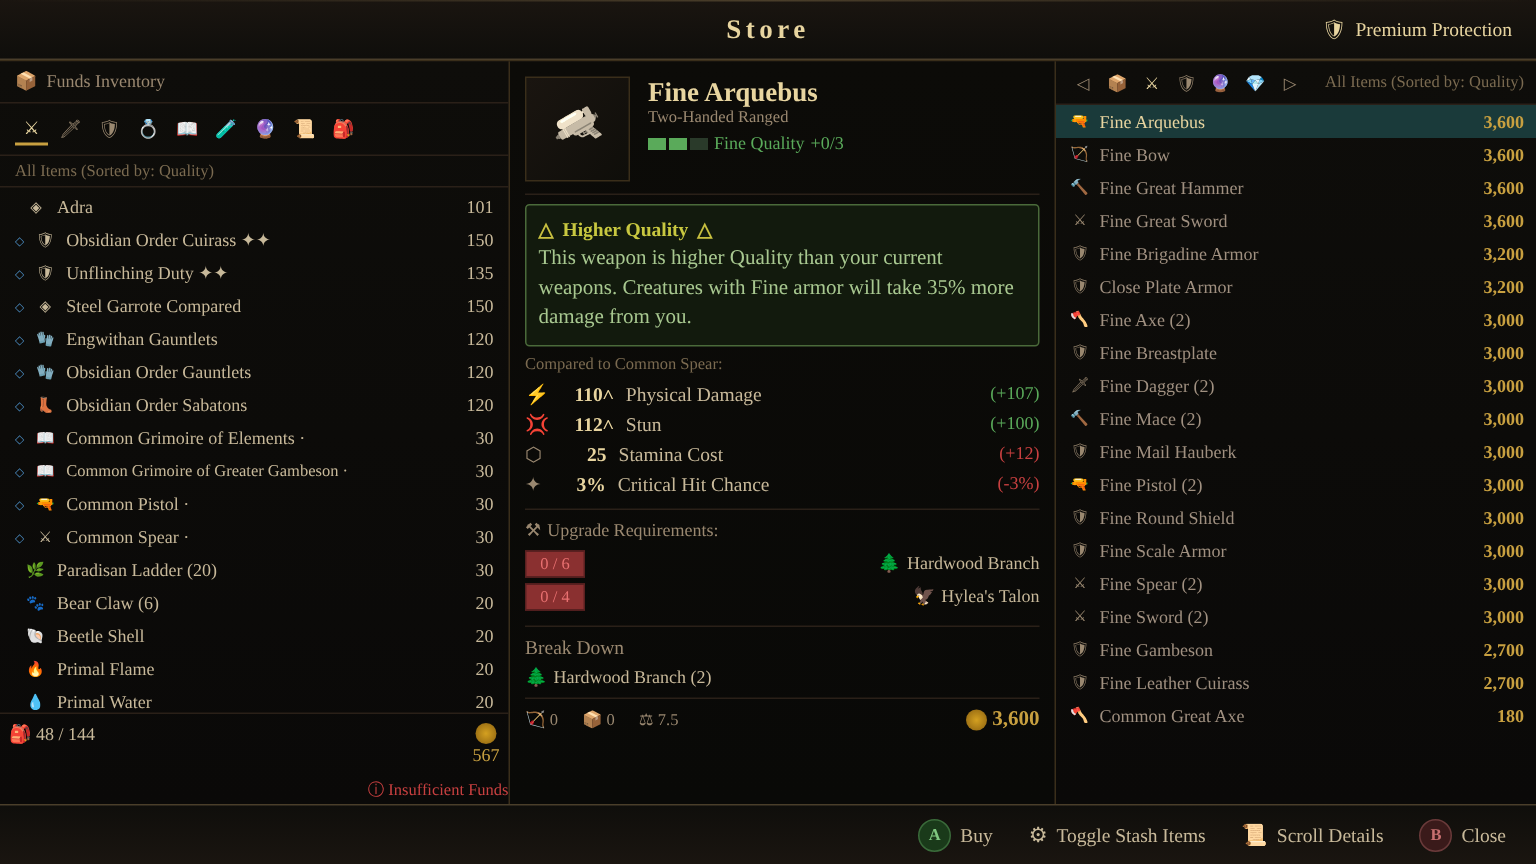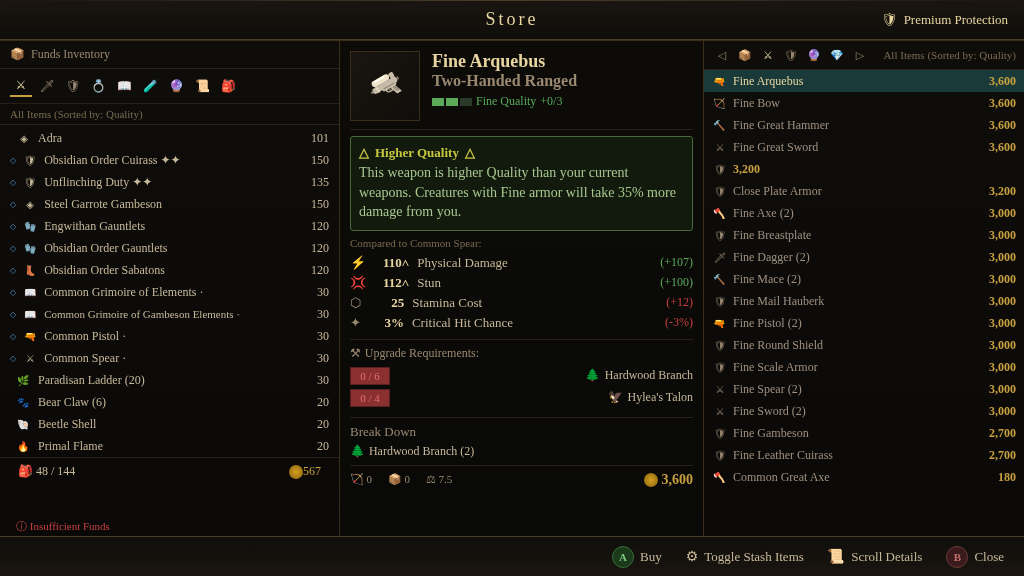"Store" .store-title { font-weight: normal -> bold }
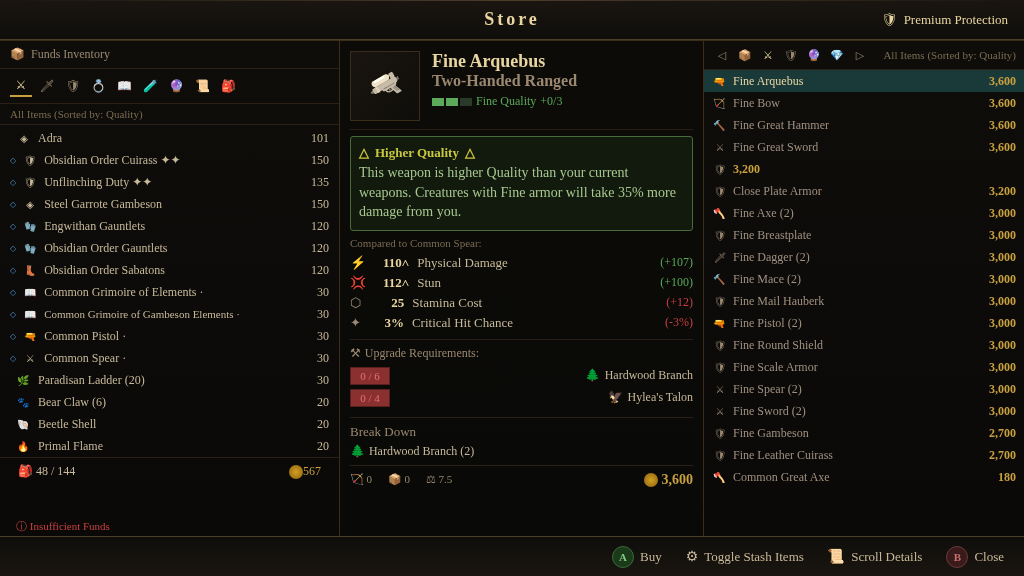"Two-Handed Ranged" .item-type { font-size: 16px -> 11px; font-weight: bold -> none }
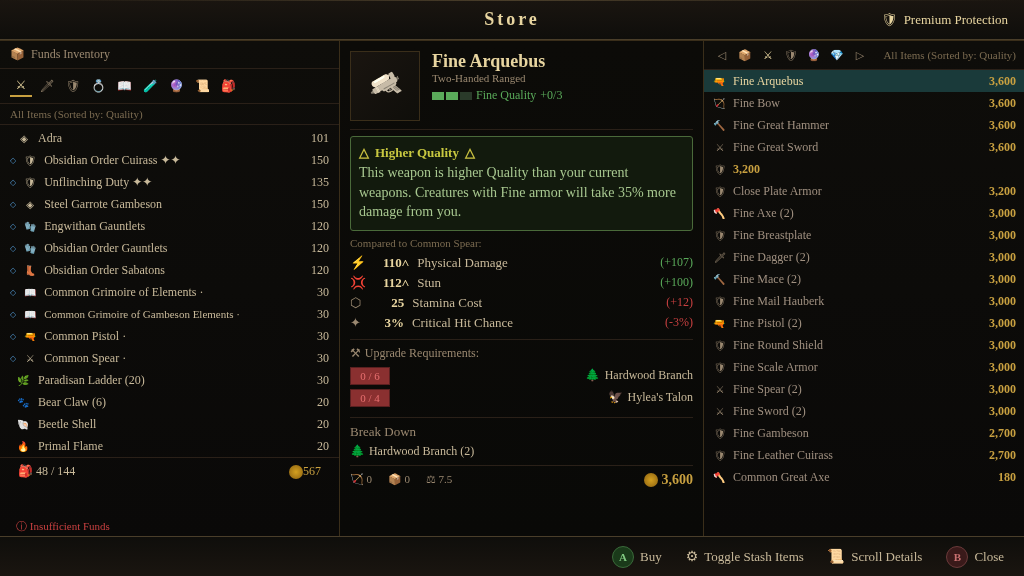"Fine Brigadine Armor" span.shop-item-name { html: none -> <span>Fine Brigadine Armor</span> }
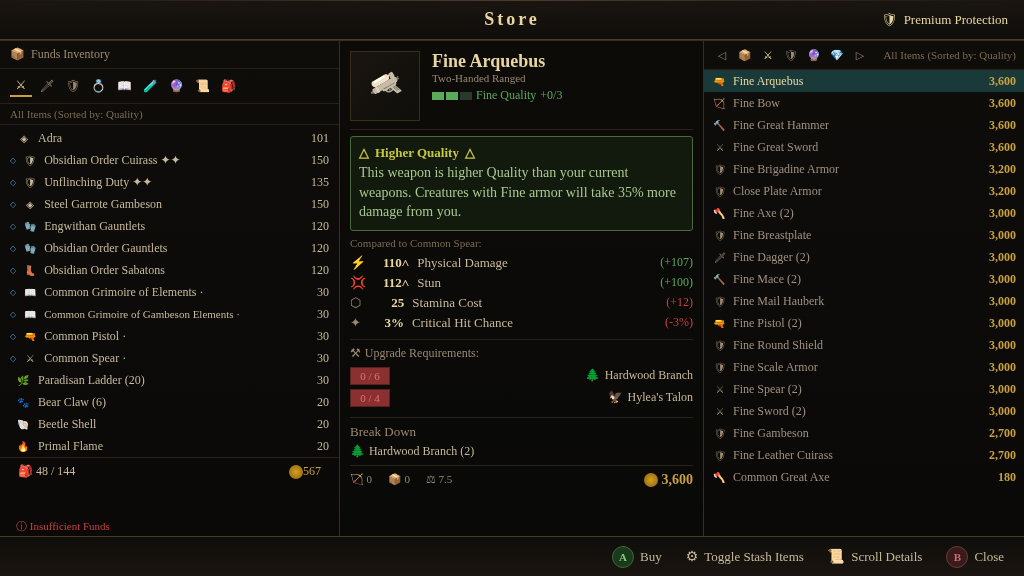"Steel Garrote Gambeson" span.item-name { text: Gambeson -> Compared }
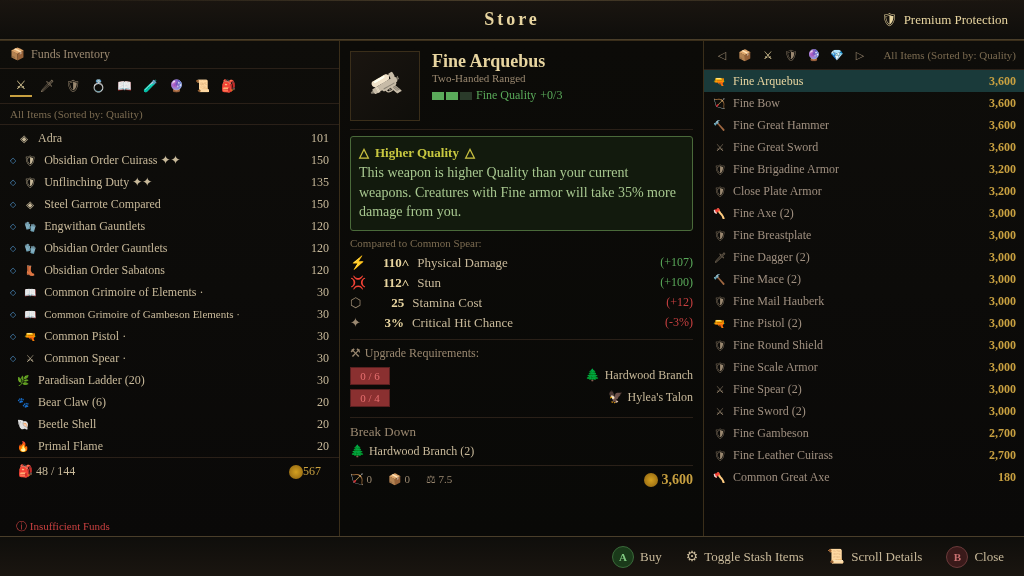"Common Grimoire of Gambeson Elements" span.item-name { text: Gambeson Elements -> Greater Gambeson }
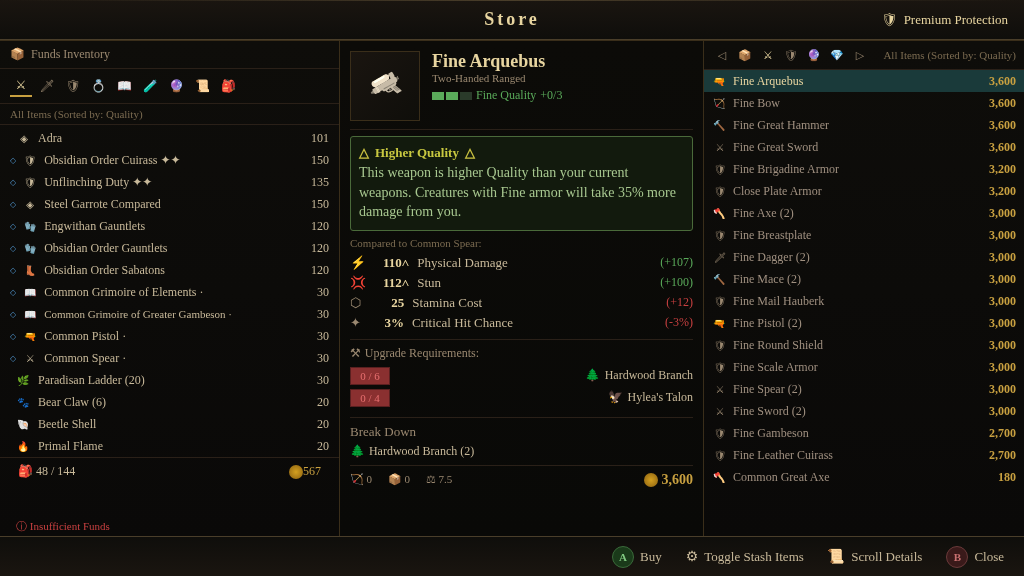"🎒 48 / 144" .panel-footer { padding: 6px 18px -> 6px 6px }
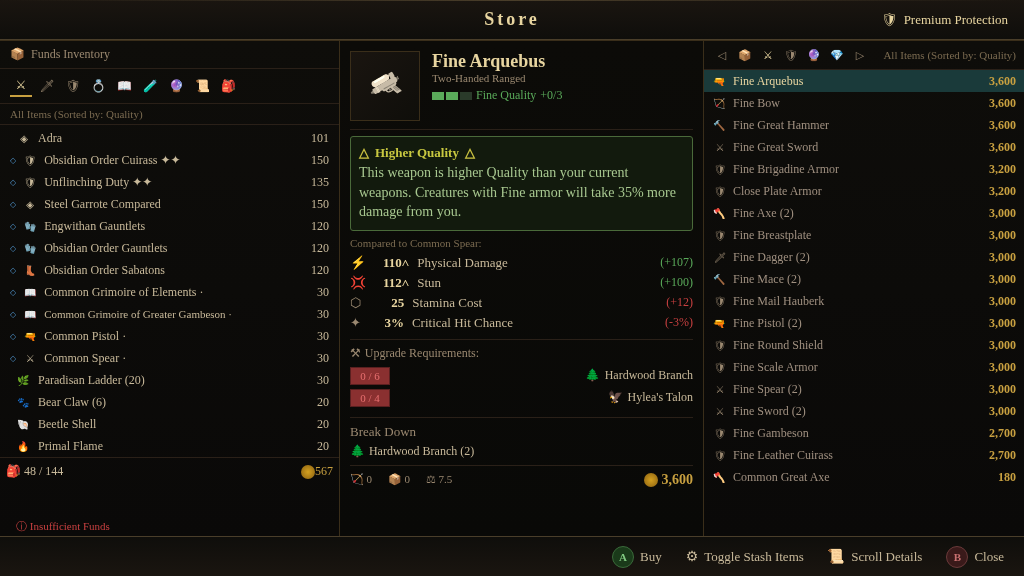"567" .gold-display { flex-direction: none -> column }
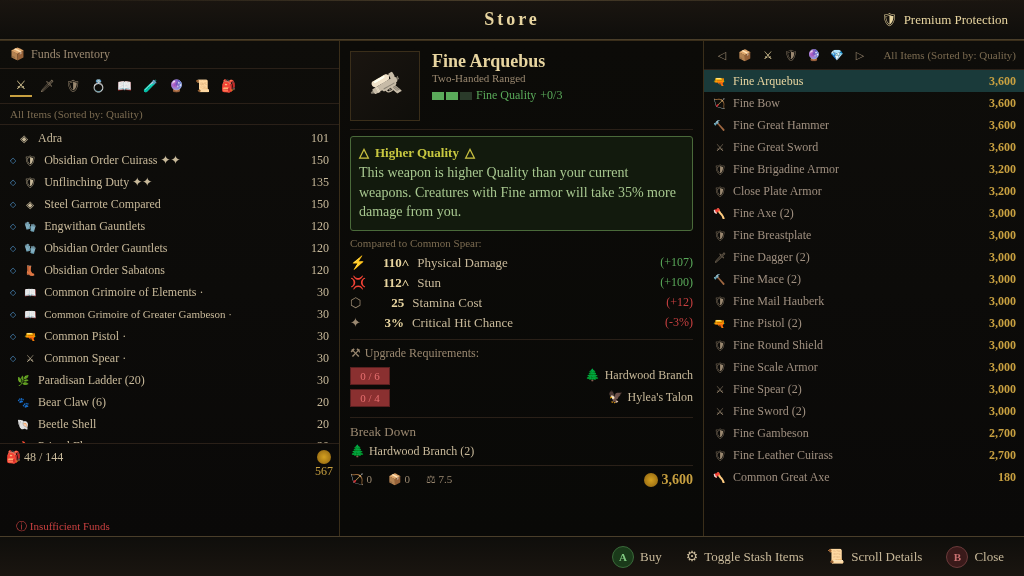"ⓘ Insufficient Funds" .insufficient { margin-top: 32px -> none; padding: 2px 16px -> 2px 0; text-align: left -> right }
